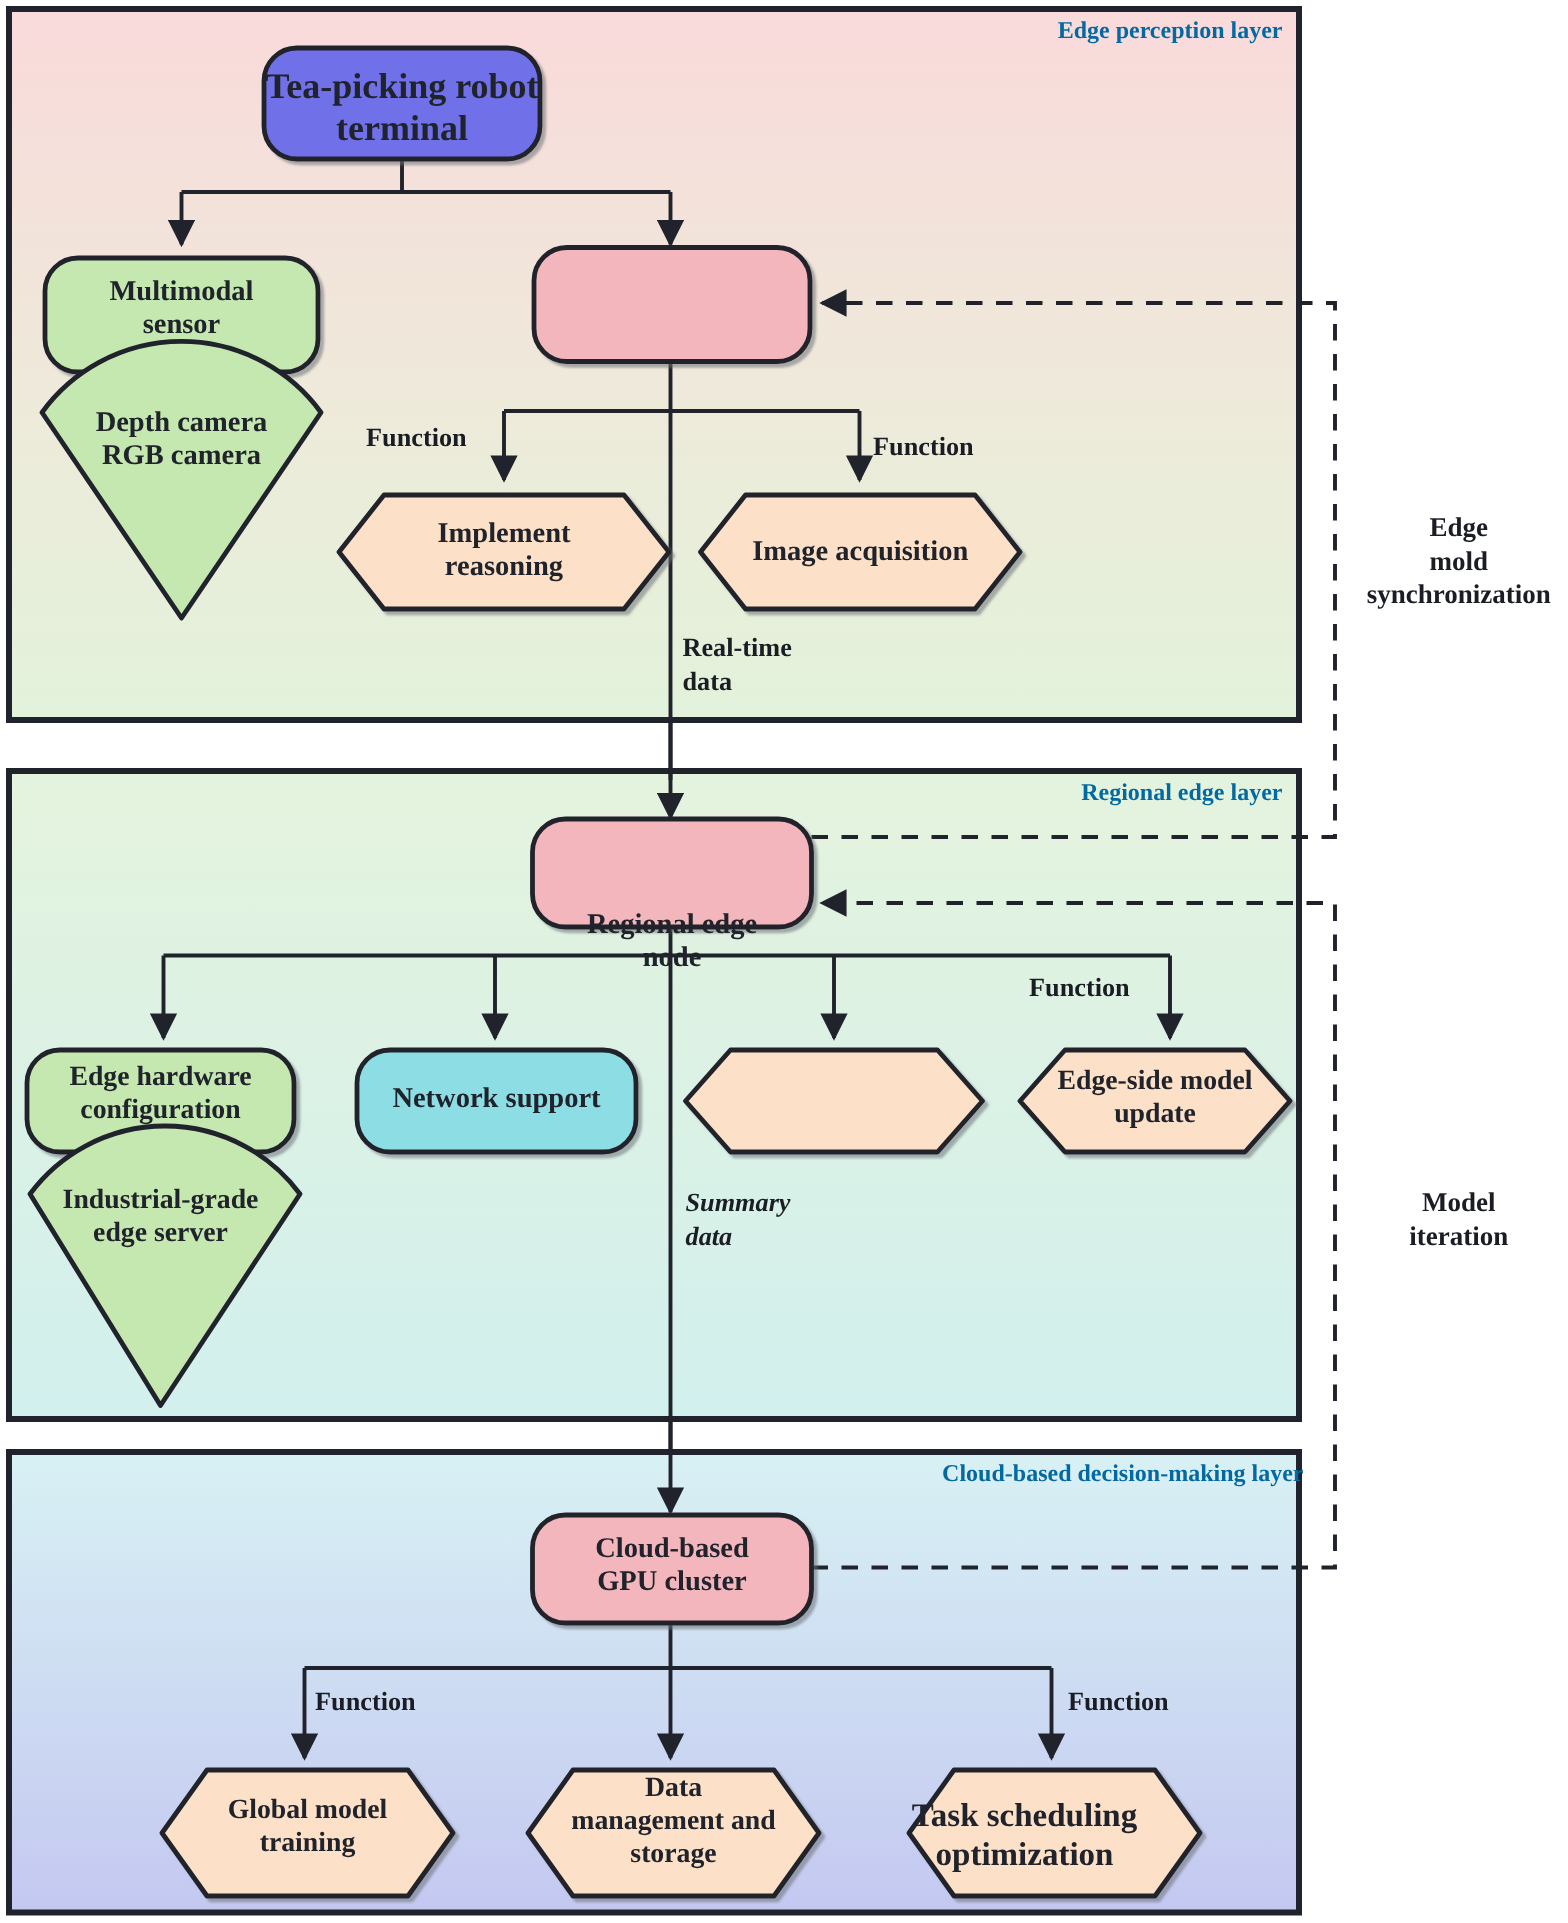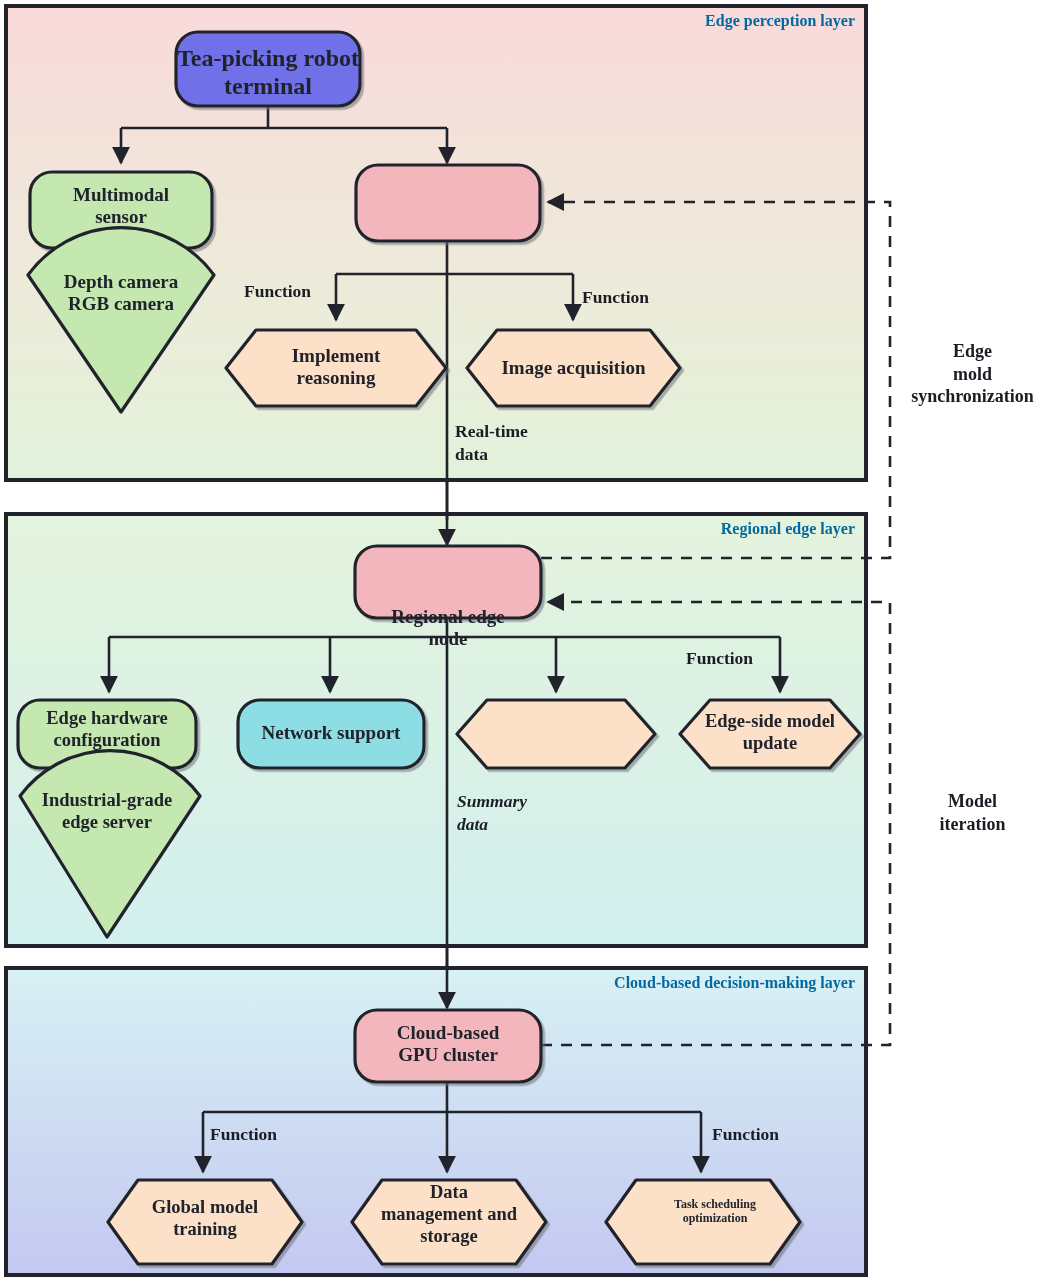"Cloud-based decision-making layer" div.layer-title { right: 190px -> 176px }
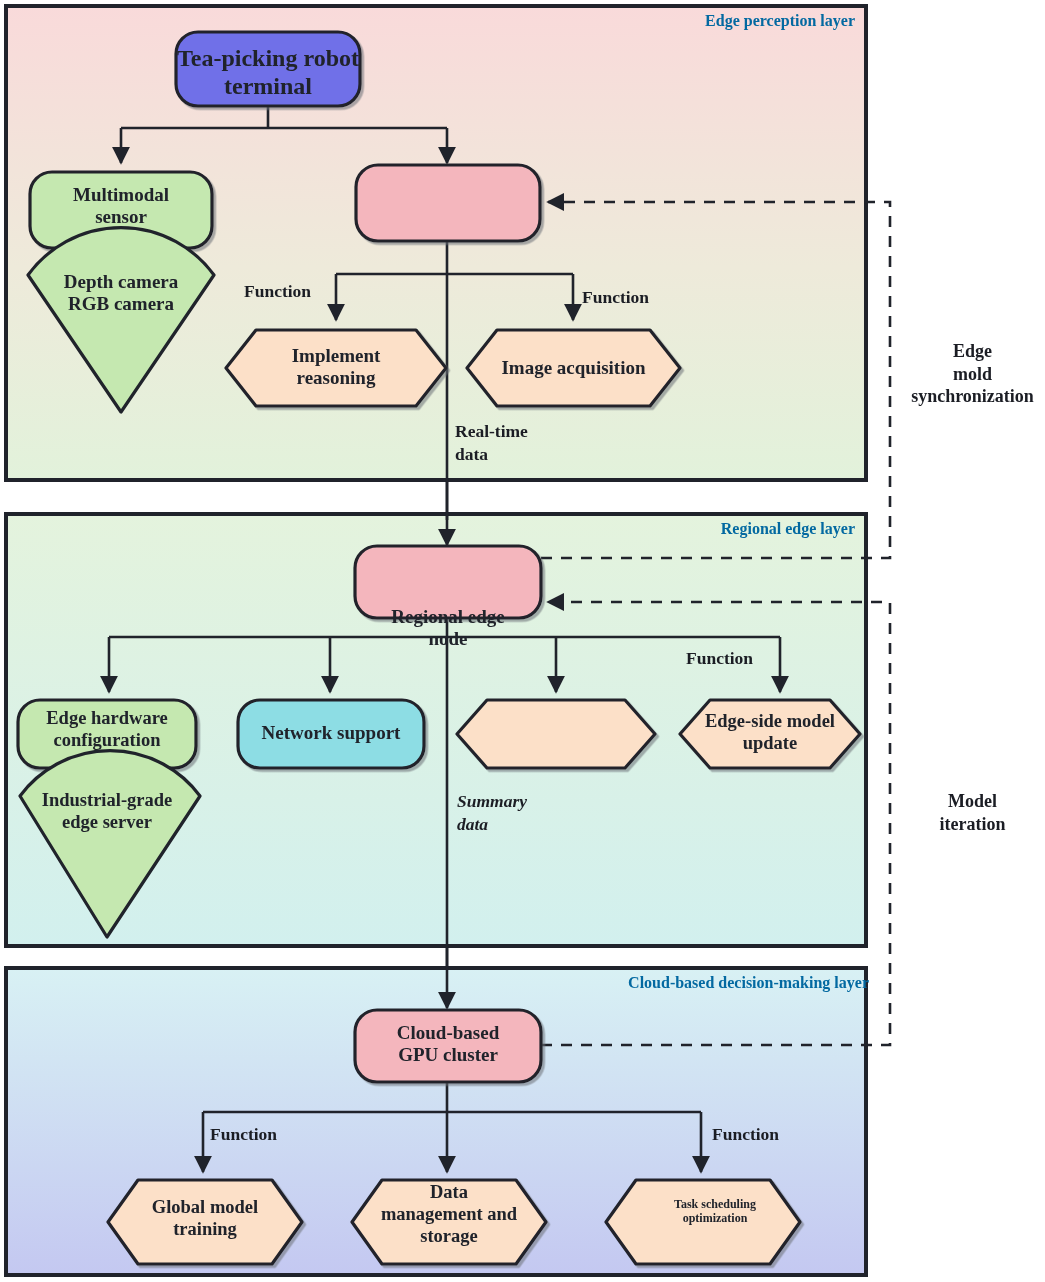"Task scheduling" div.lbl { font-size: 12px -> 22px; left: 625px -> 593px }
